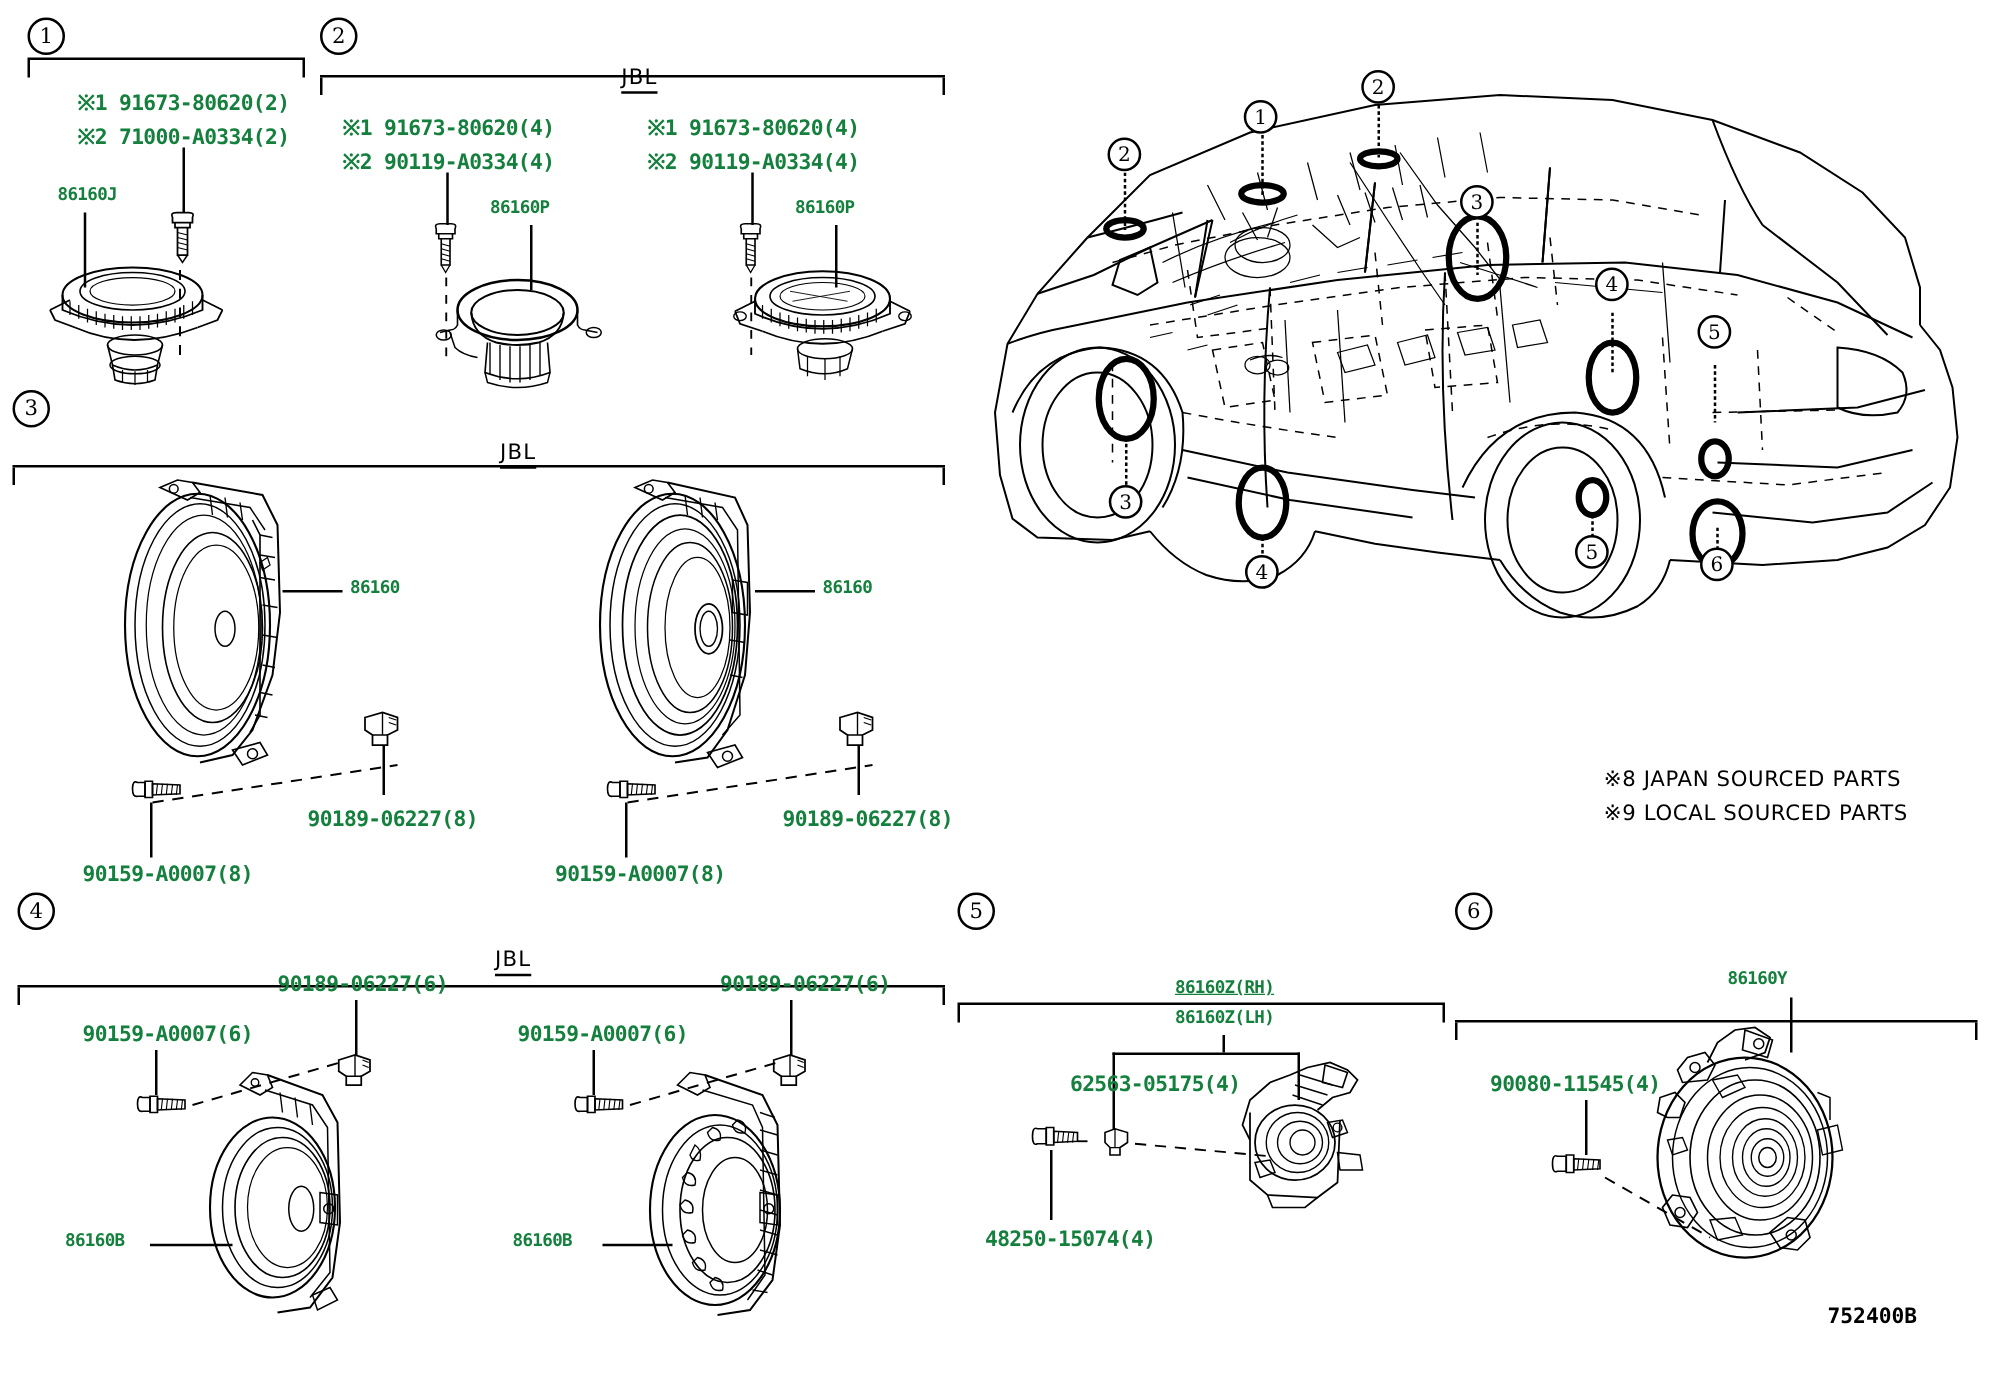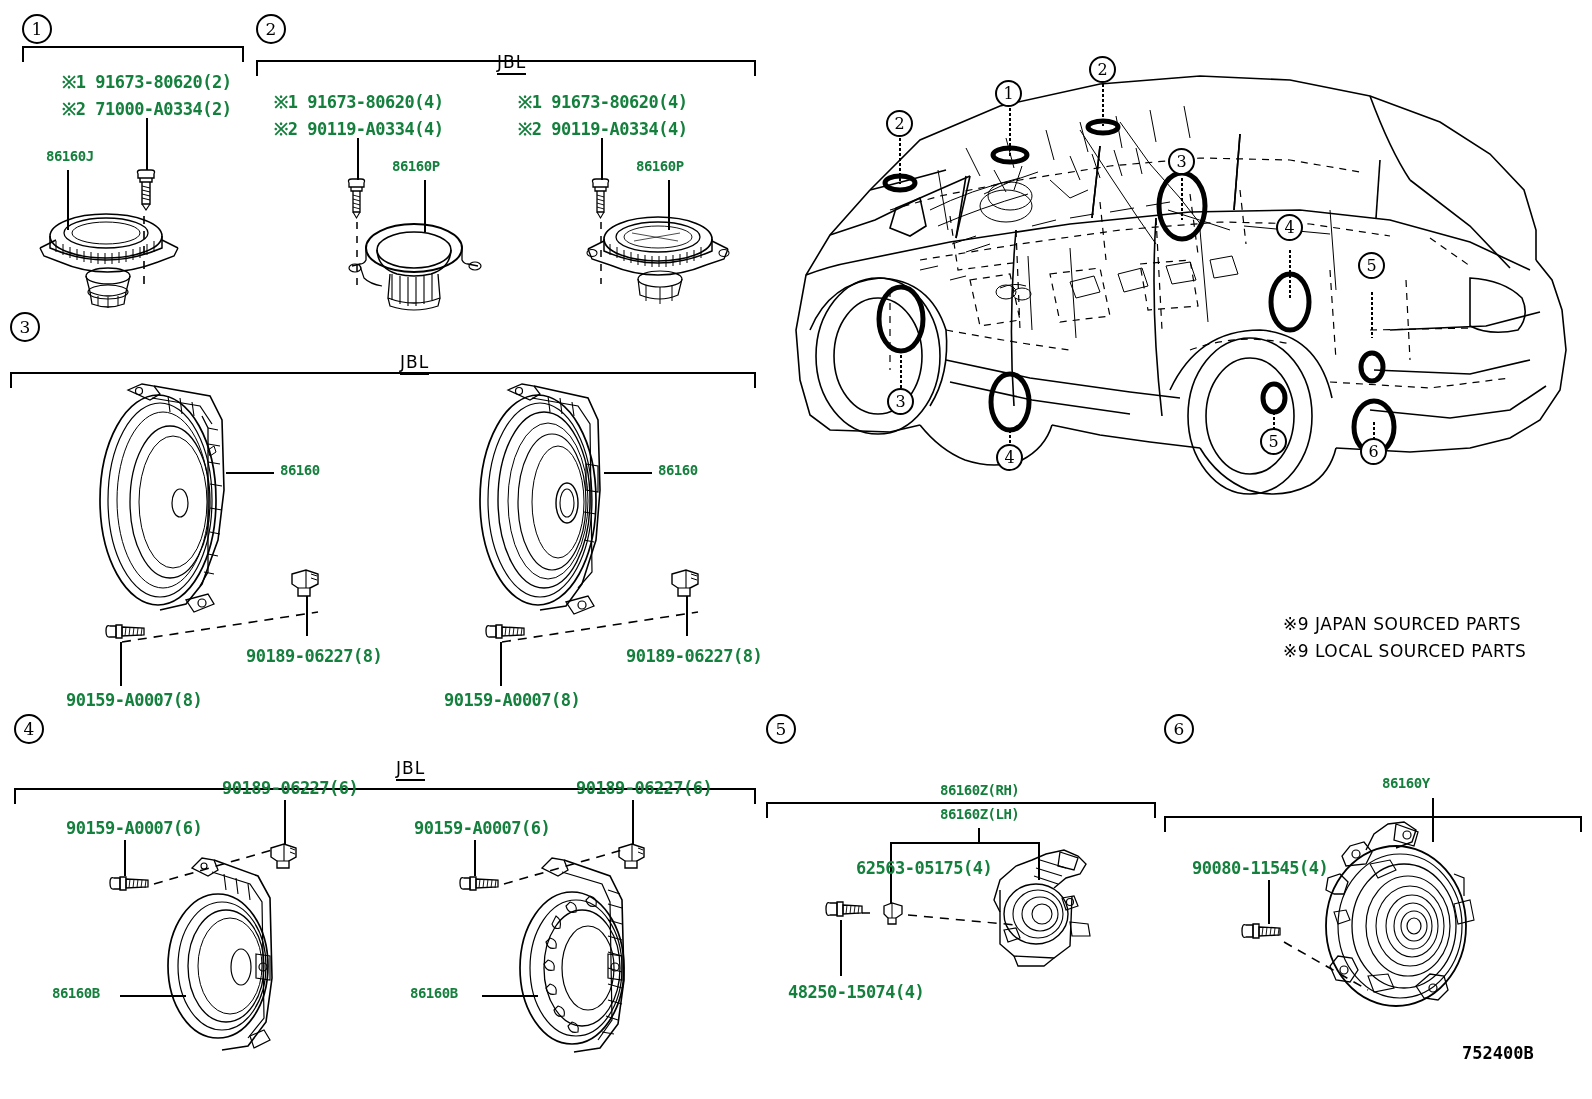"※9 JAPAN SOURCED PARTS" div.abs { text: 9 -> 8 }
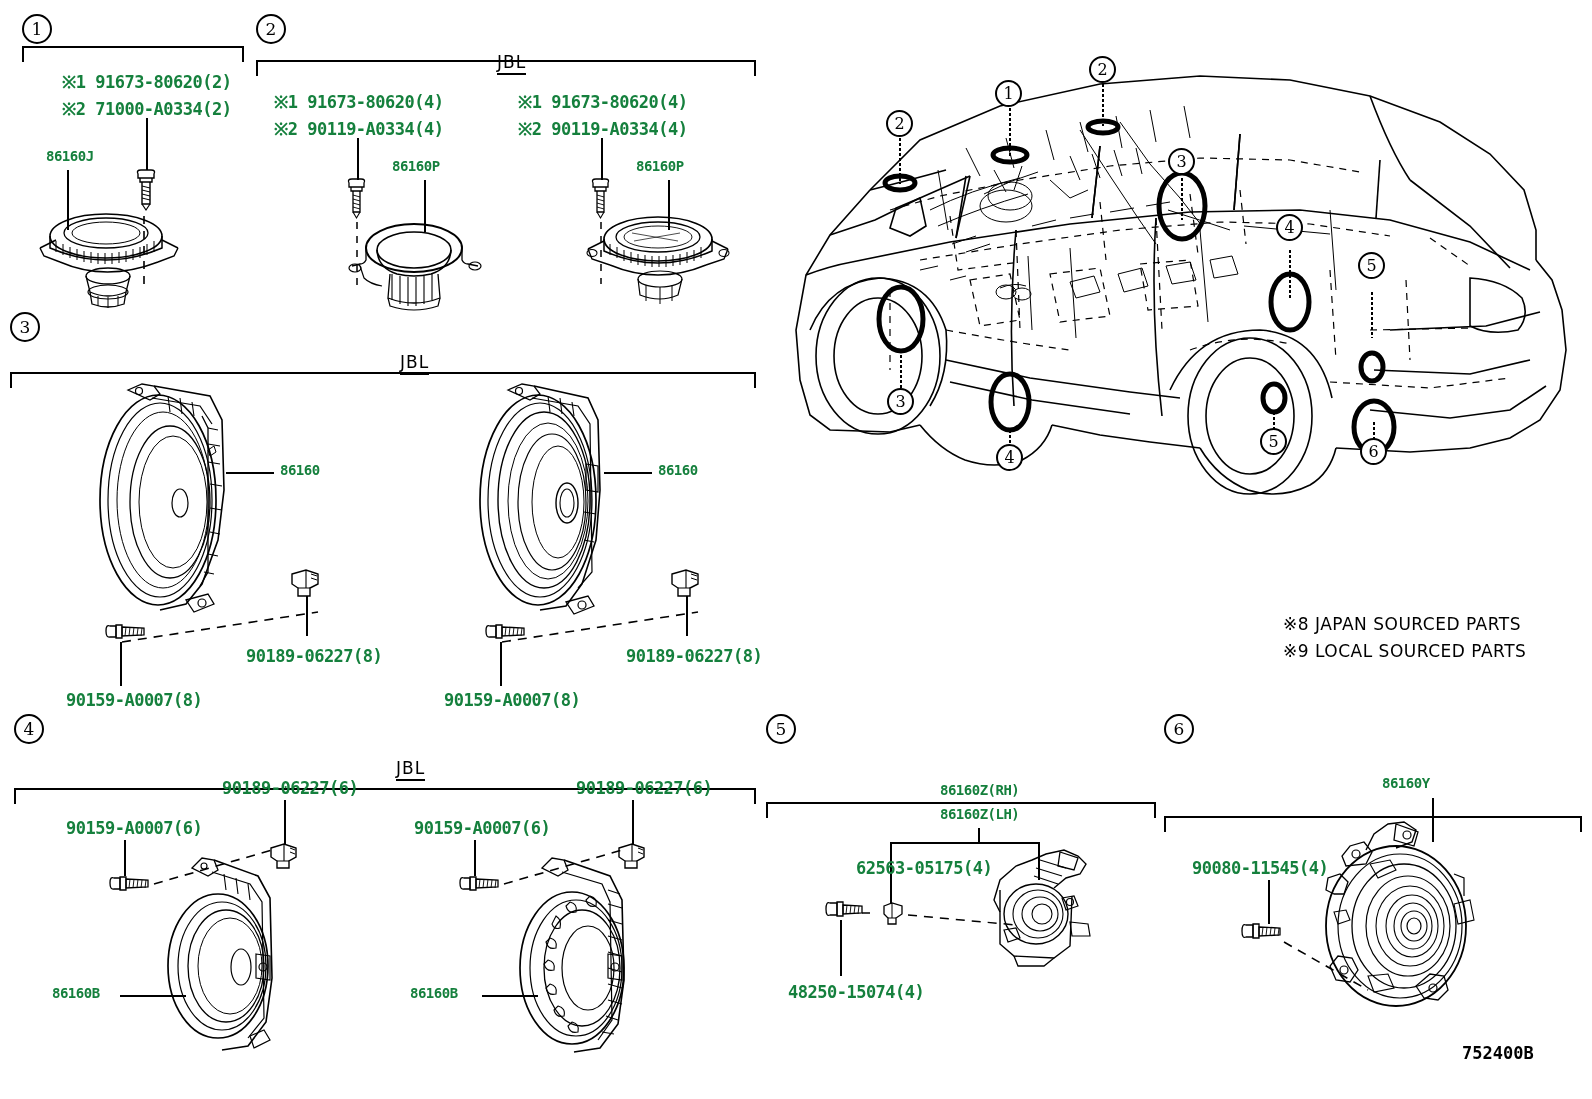"86160Z(RH)" div.abs { text-decoration: none -> underline }
